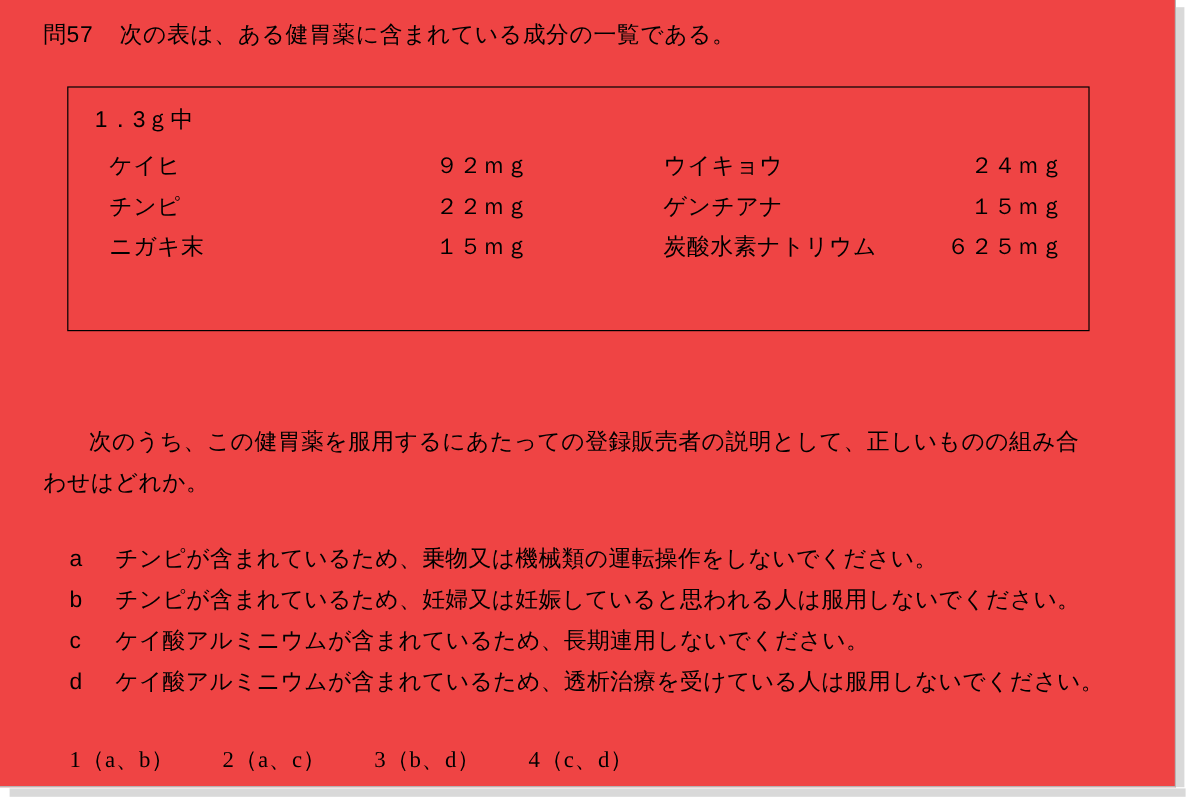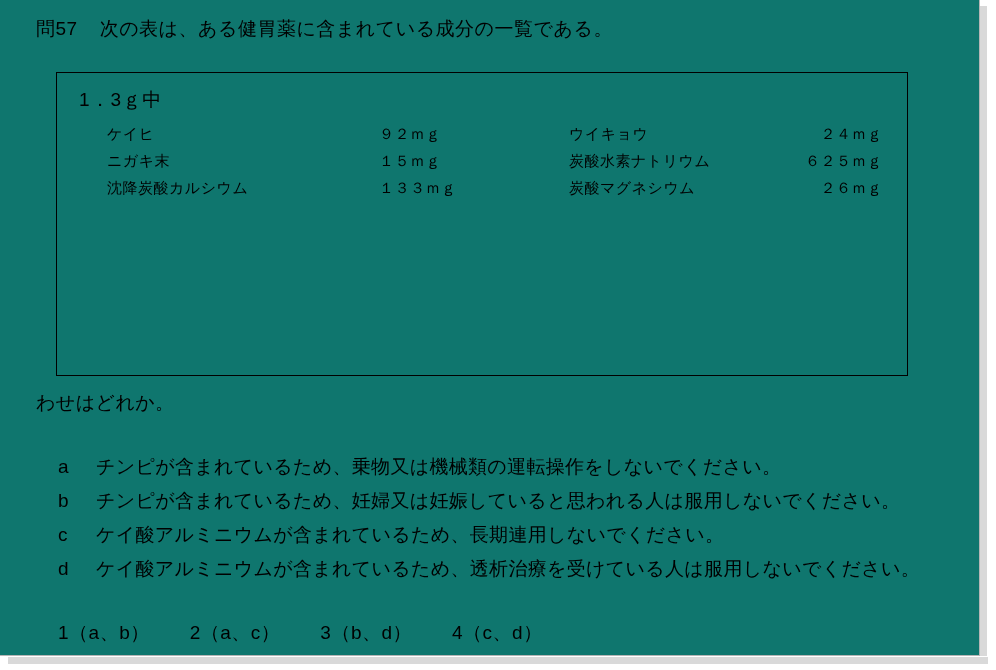"問57 次の表は、ある健胃薬に含まれている成分の一覧である。" .page { background: #0f766e -> #ef4444 }
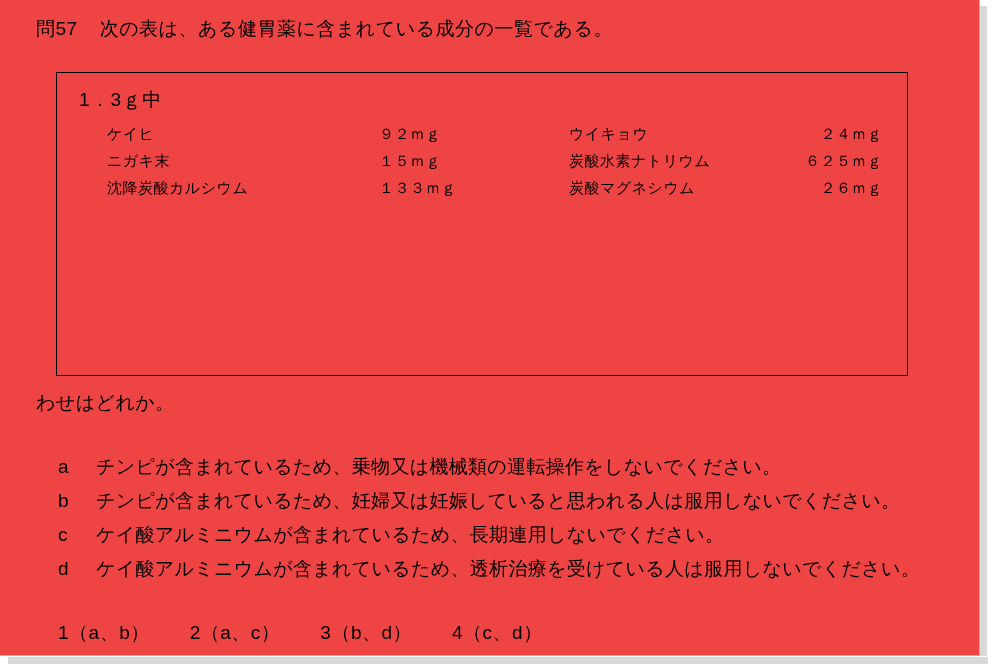"1．3ｇ中" .ingredient-box { height: 304px -> 204px }
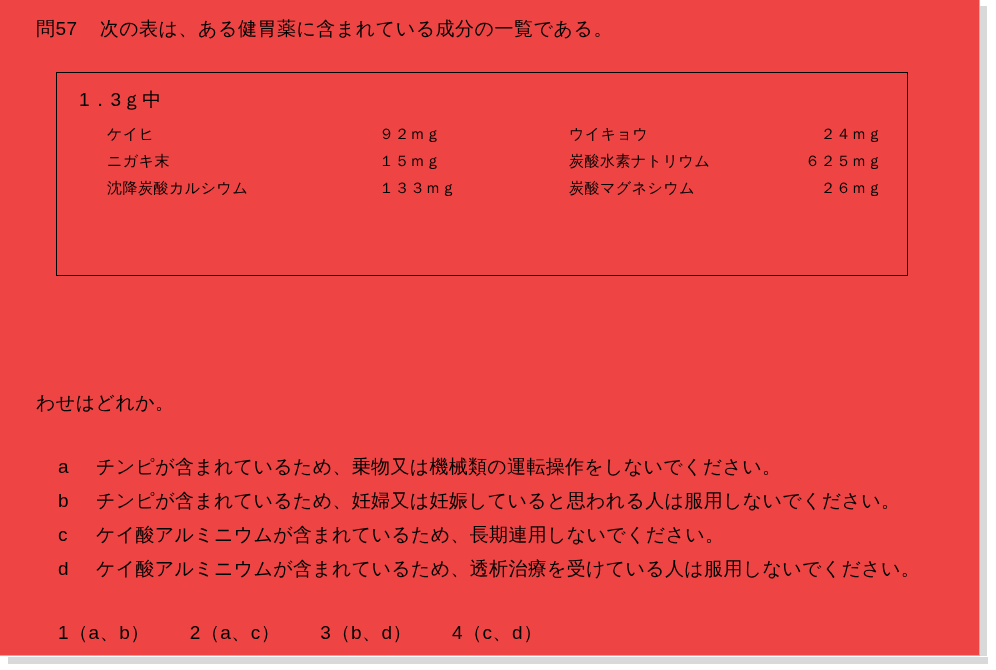"ケイヒ" table.ing { font-size: 15px -> 19px; margin-left: 28px -> 12px }
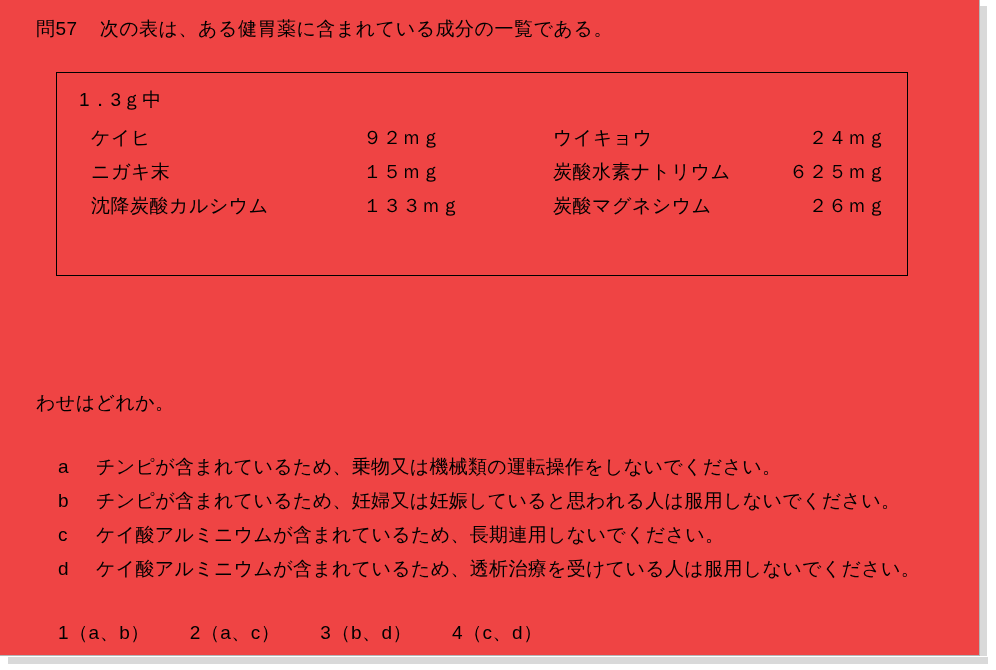"チンピ" tr { html: none -> <tr> <td>チンピ</td> <td>２２ｍｇ</td> <td>ゲンチアナ</td> <td>１５ｍｇ</td> </tr> }
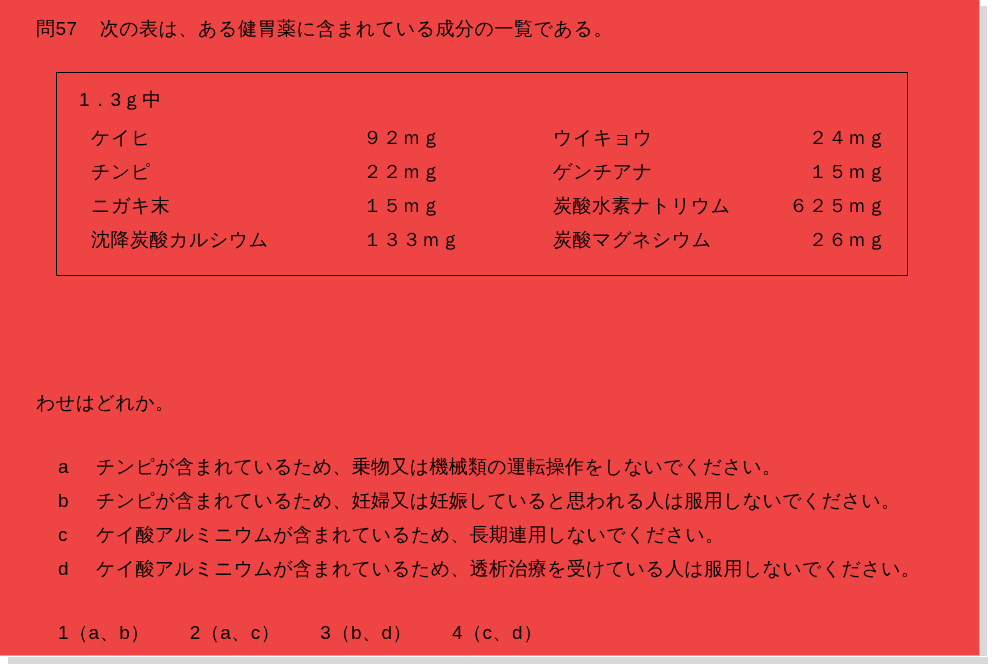"沈降炭酸カルシウム" tr { html: <tr> <td>沈降炭酸カルシウム</td> <td>１３３ｍｇ</td> <td>炭酸マグネシウム</td> <td>２６ｍｇ</td> </tr> -> none }
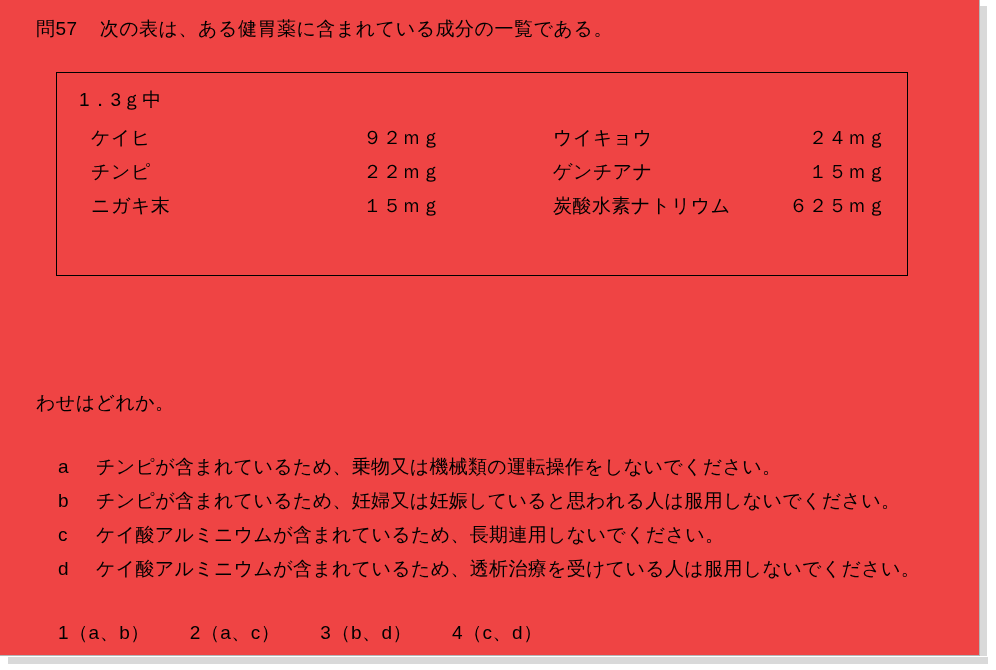"次のうち、この健胃薬を服用するにあたっての登録販売者の説明として、正しいものの組" span { html: none -> <span>次のうち、この健胃薬を服用するにあたっての登録販売者の説明として、正しいものの組み合</span> }
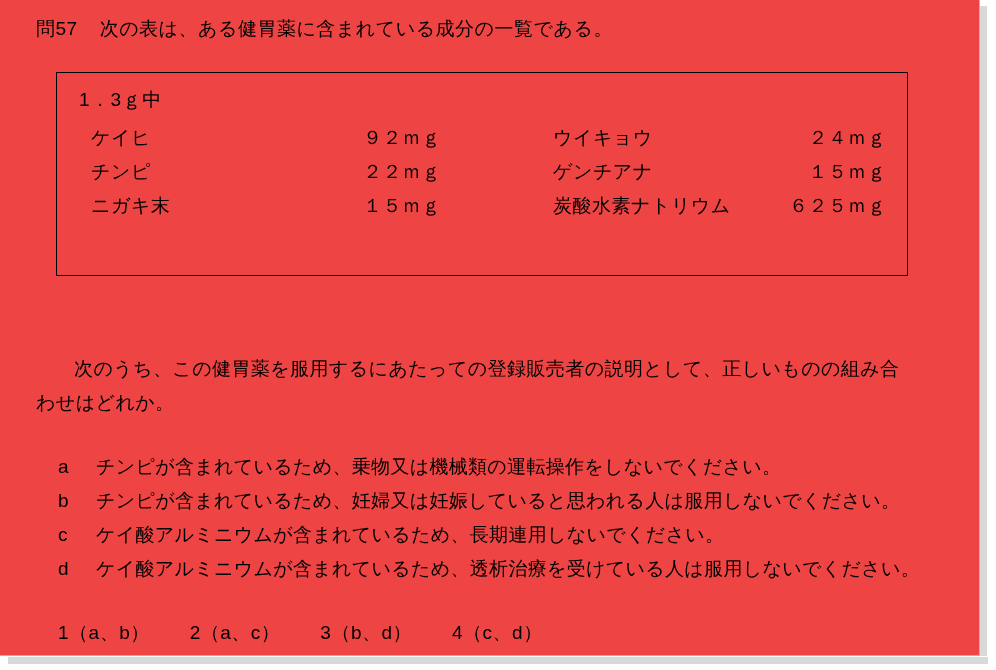"1（a、b）" .answer-item { font-family: none -> Liberation Serif, serif }
